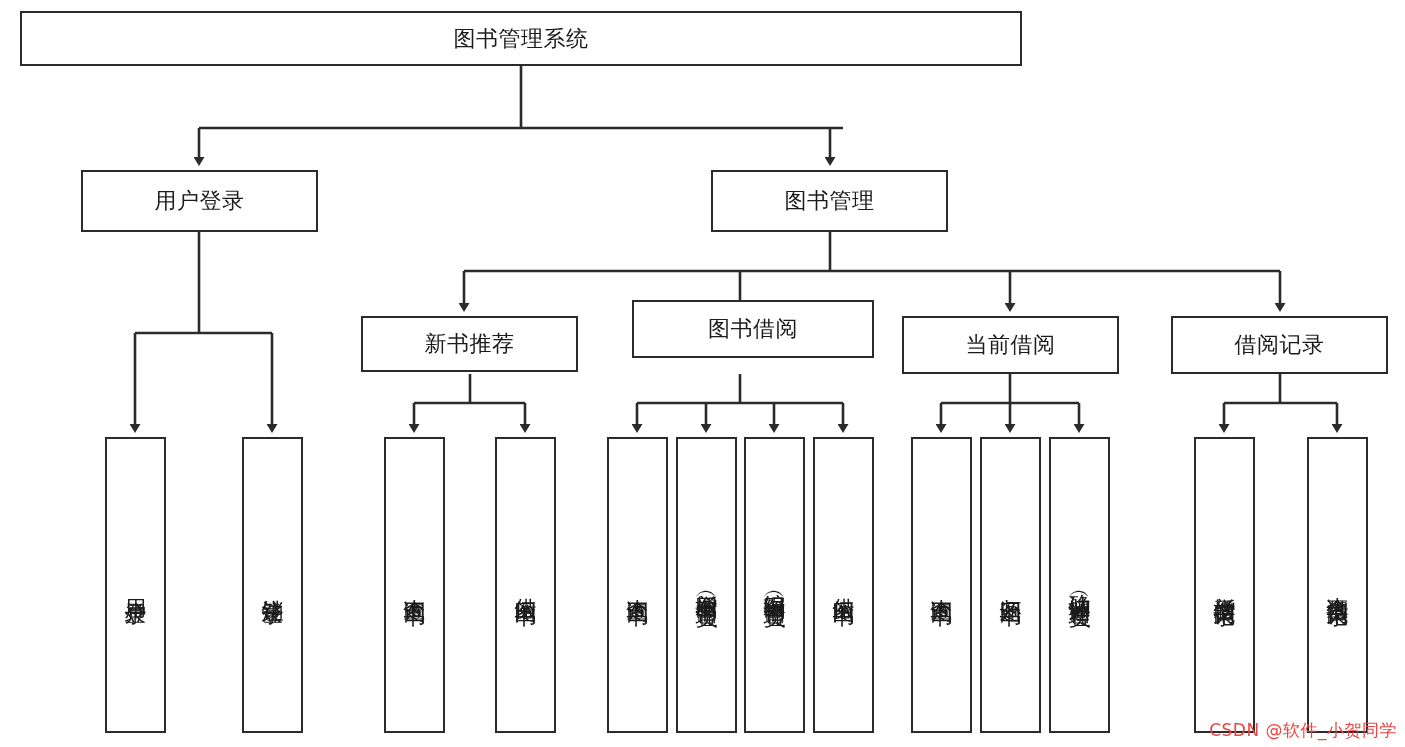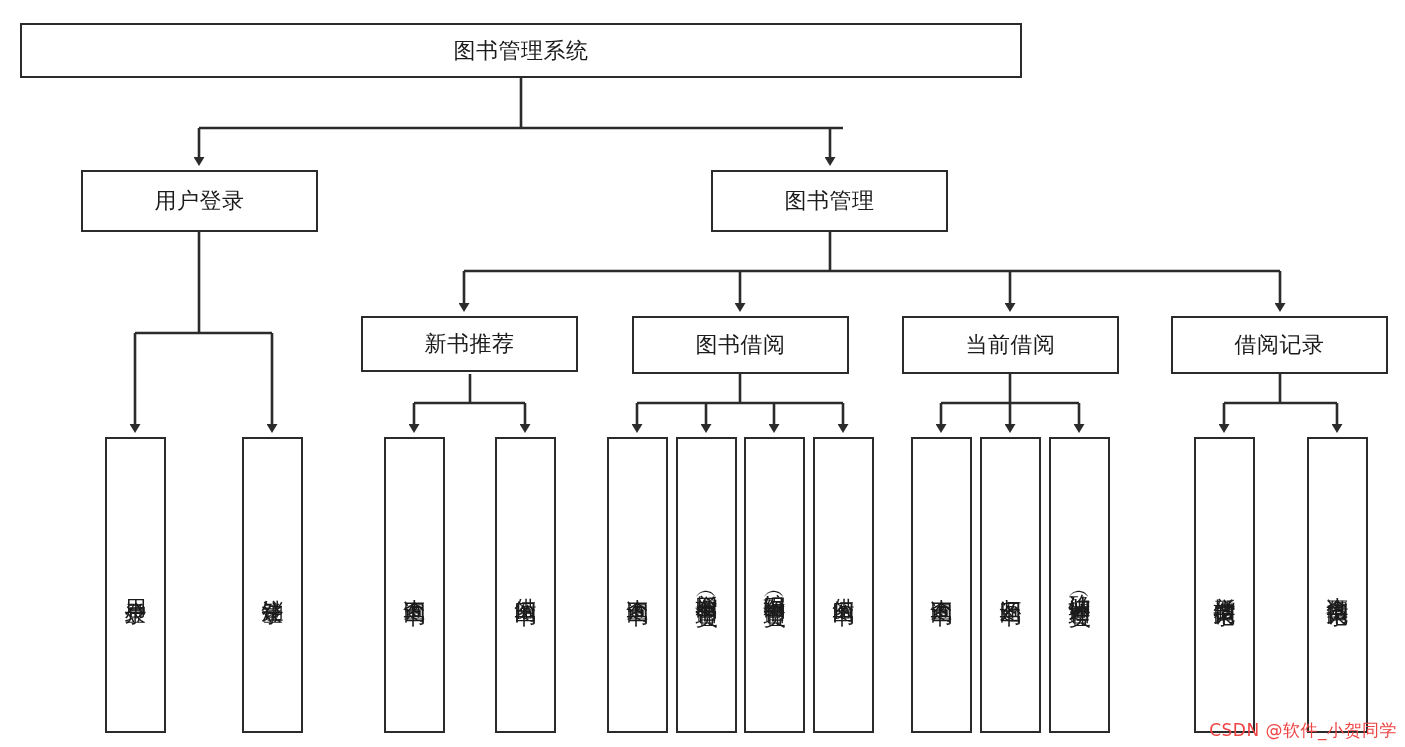"图书管理系统" div.node { margin-top: 12px -> none }
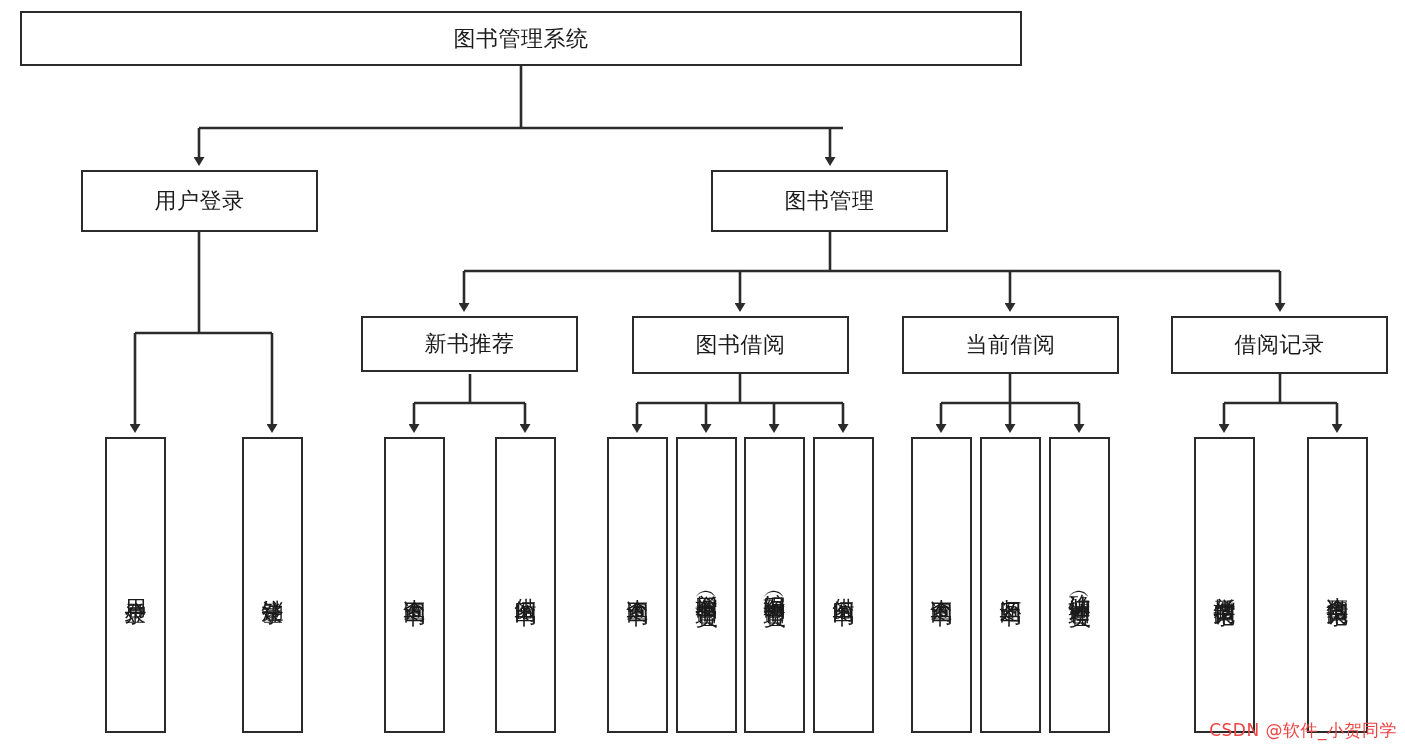"图书借阅" div.node { top: 316px -> 300px; width: 217px -> 242px }
